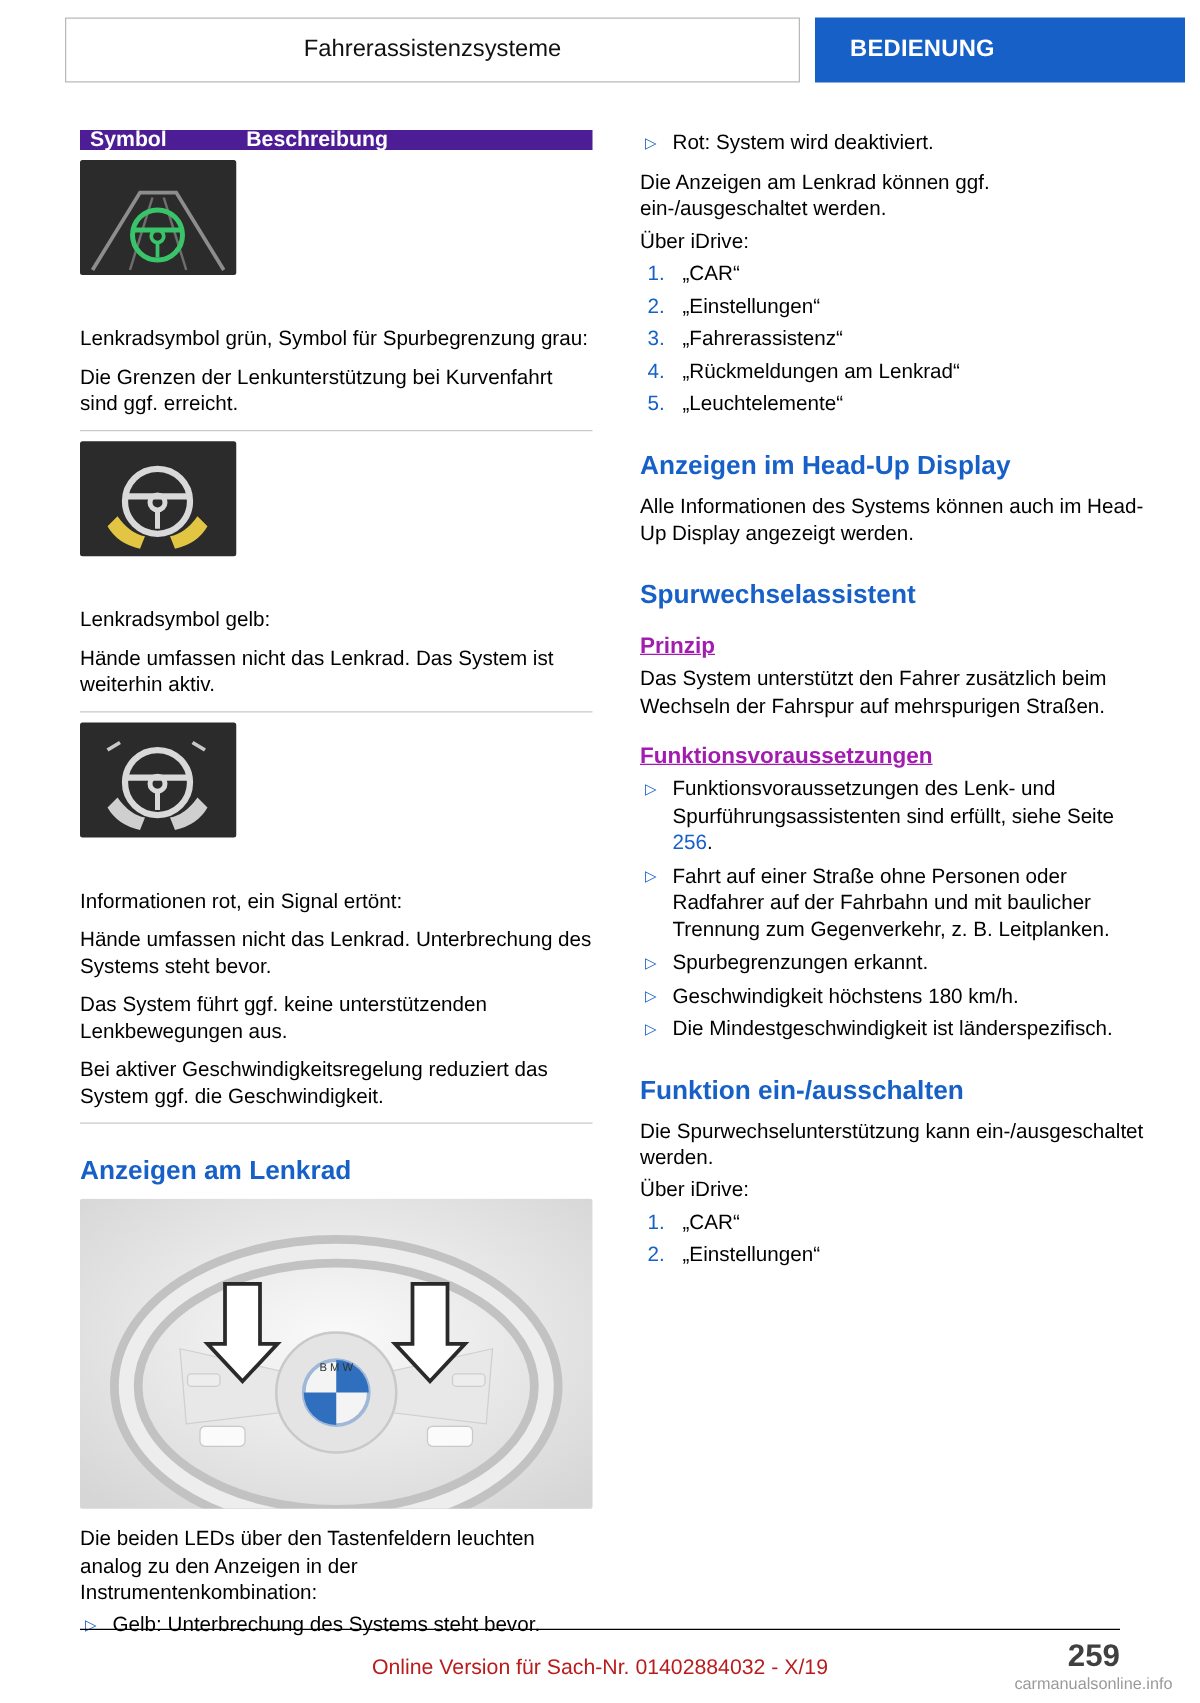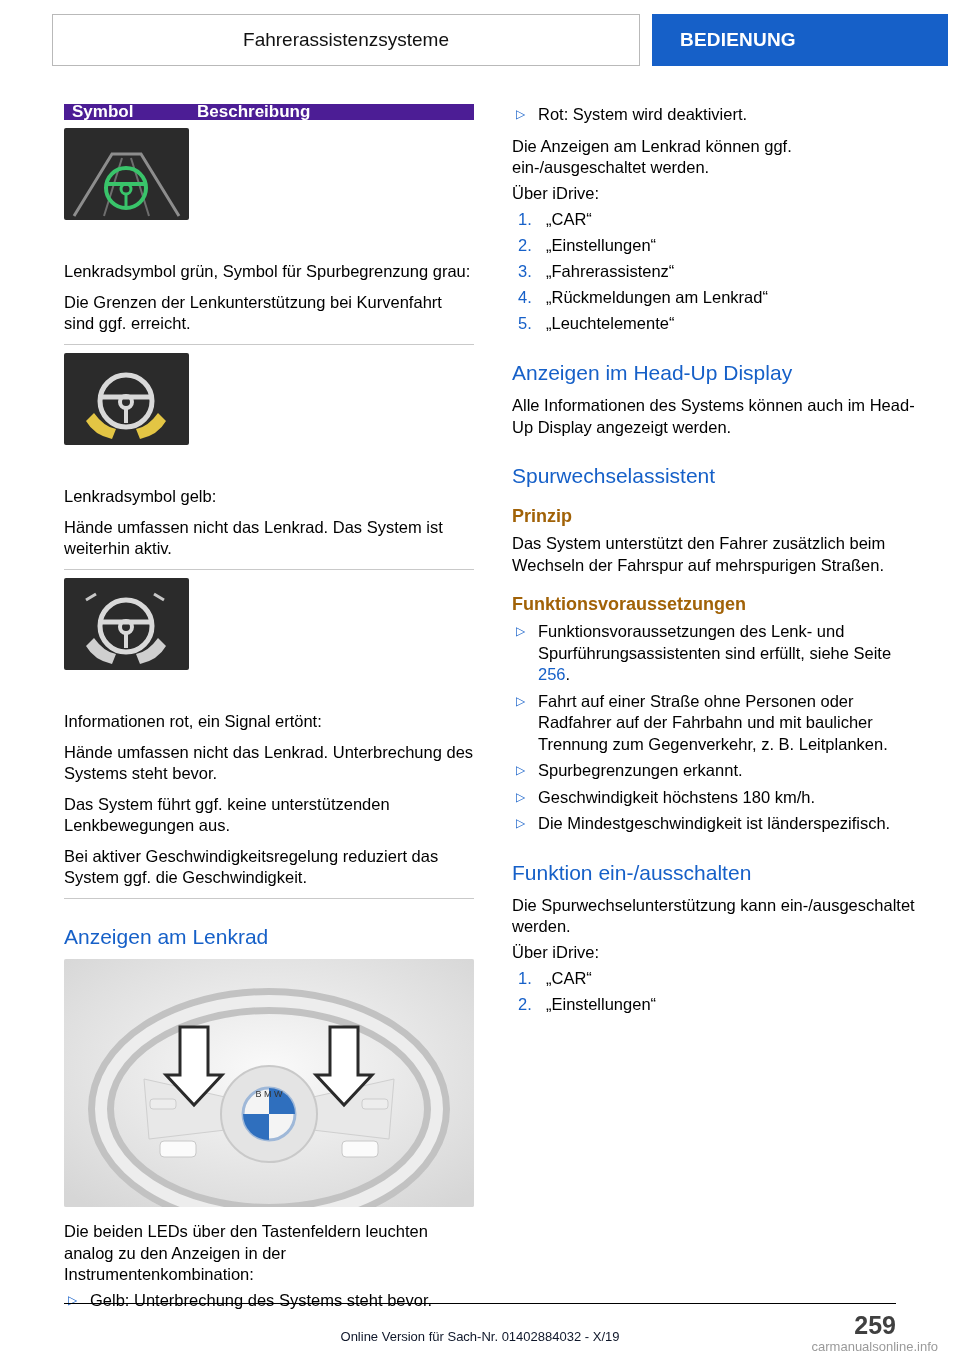"Anzeigen im Head-Up Display" h2.blue { font-weight: normal -> bold }
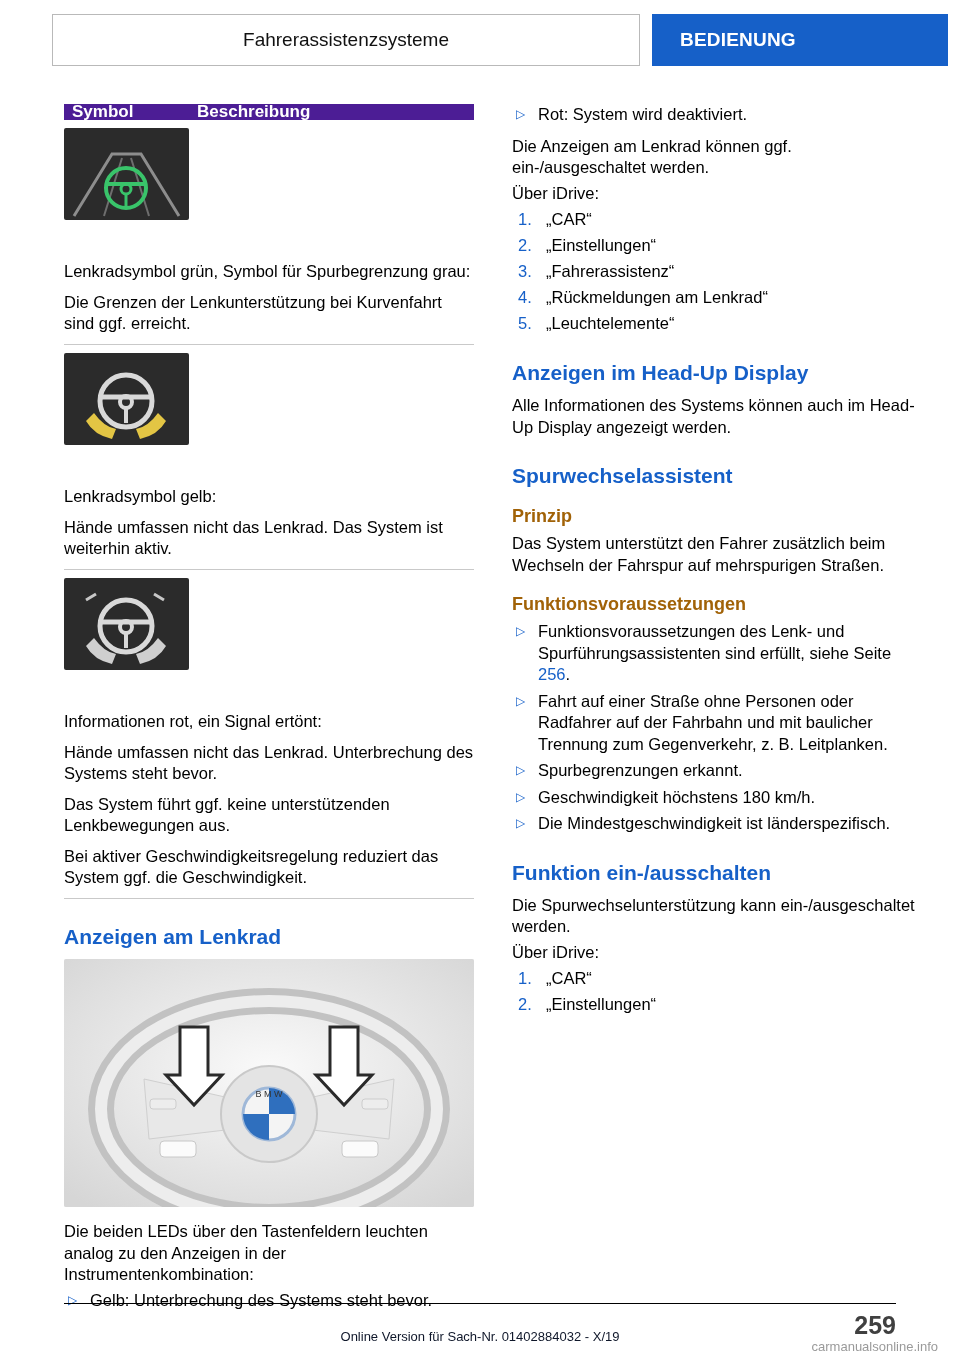"Prinzip" h3.blue { color: #a16207 -> #a21caf; text-decoration: none -> underline }
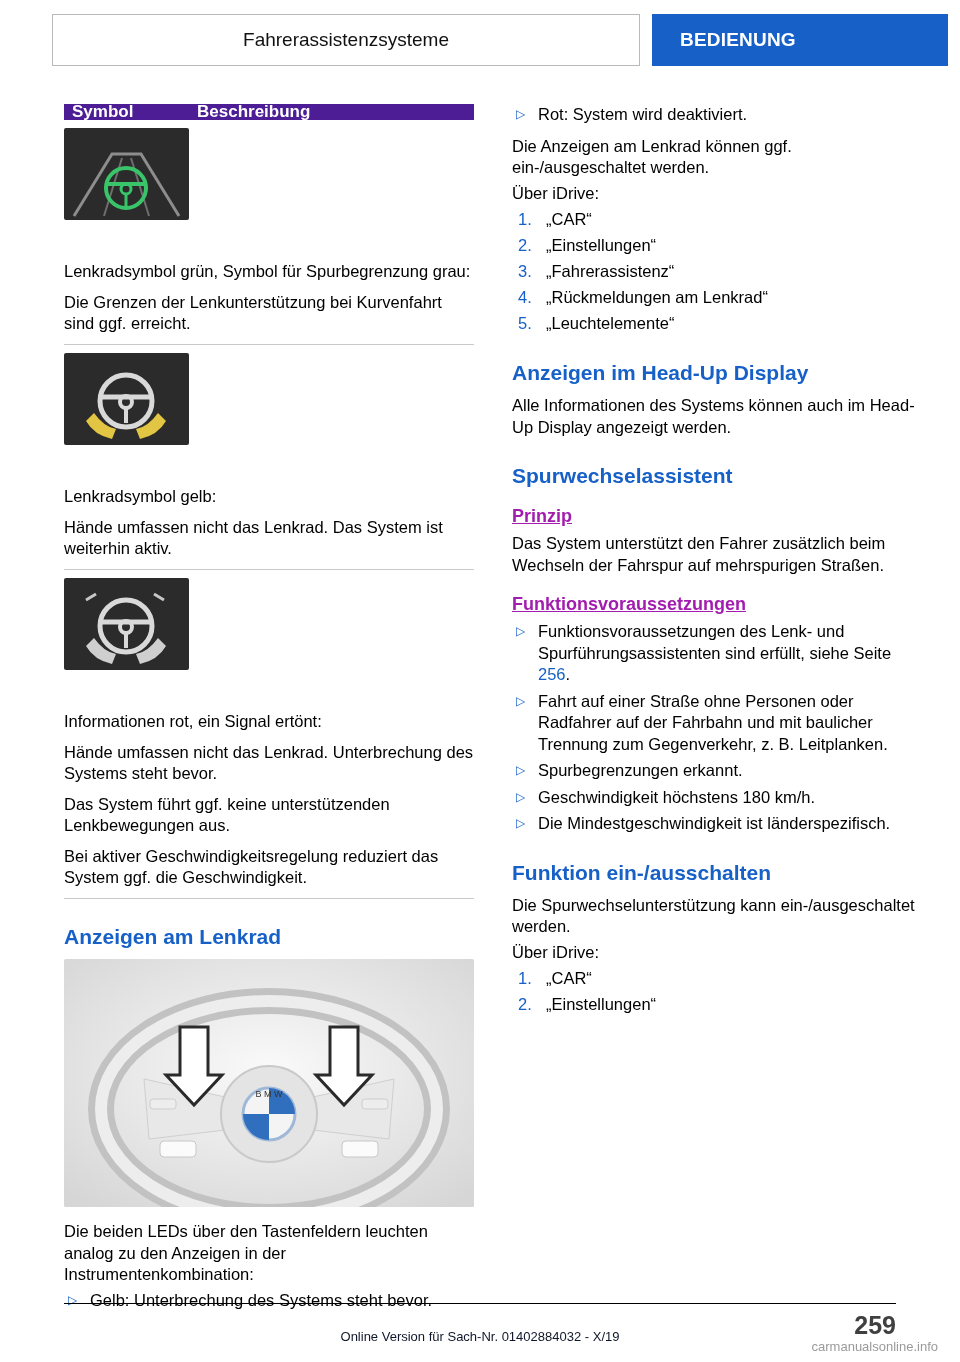"Online Version für Sach-Nr. 01402884032" .footer-note { color: #0f172a -> #b91c1c; font-size: 13px -> 17px }
